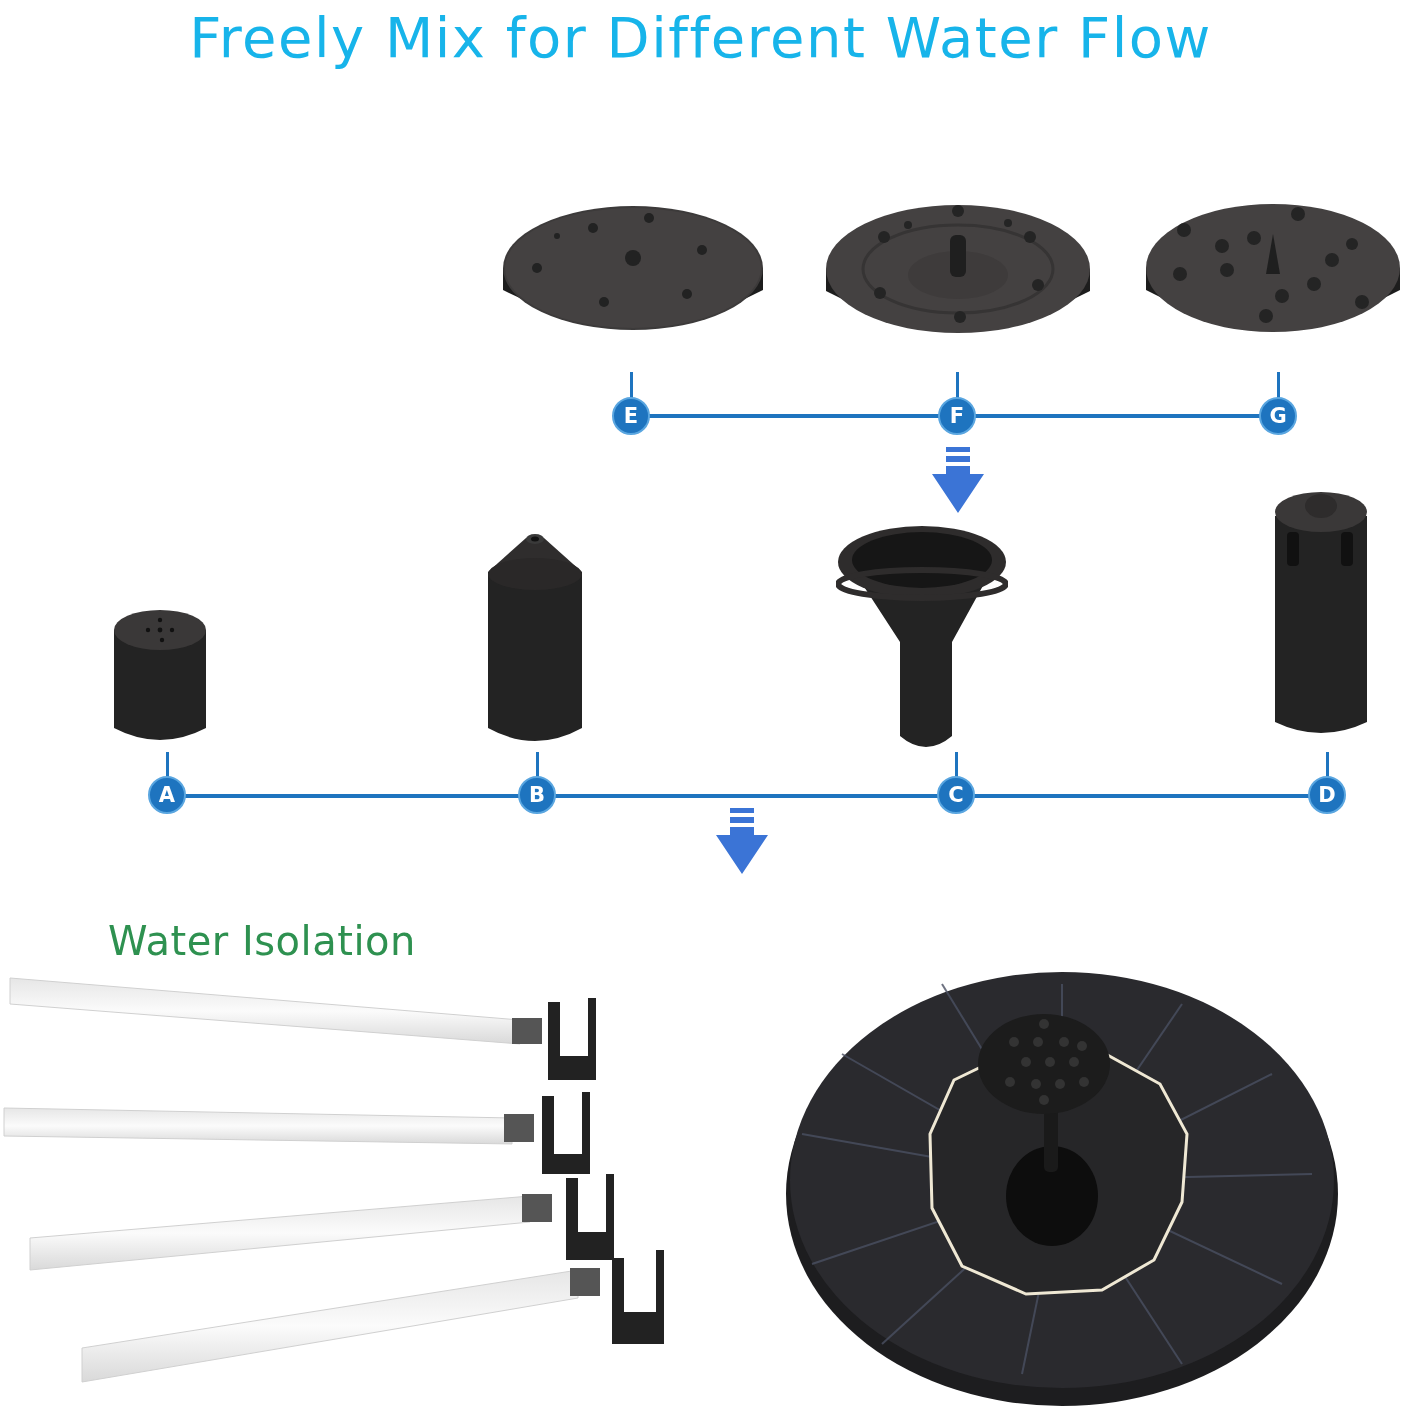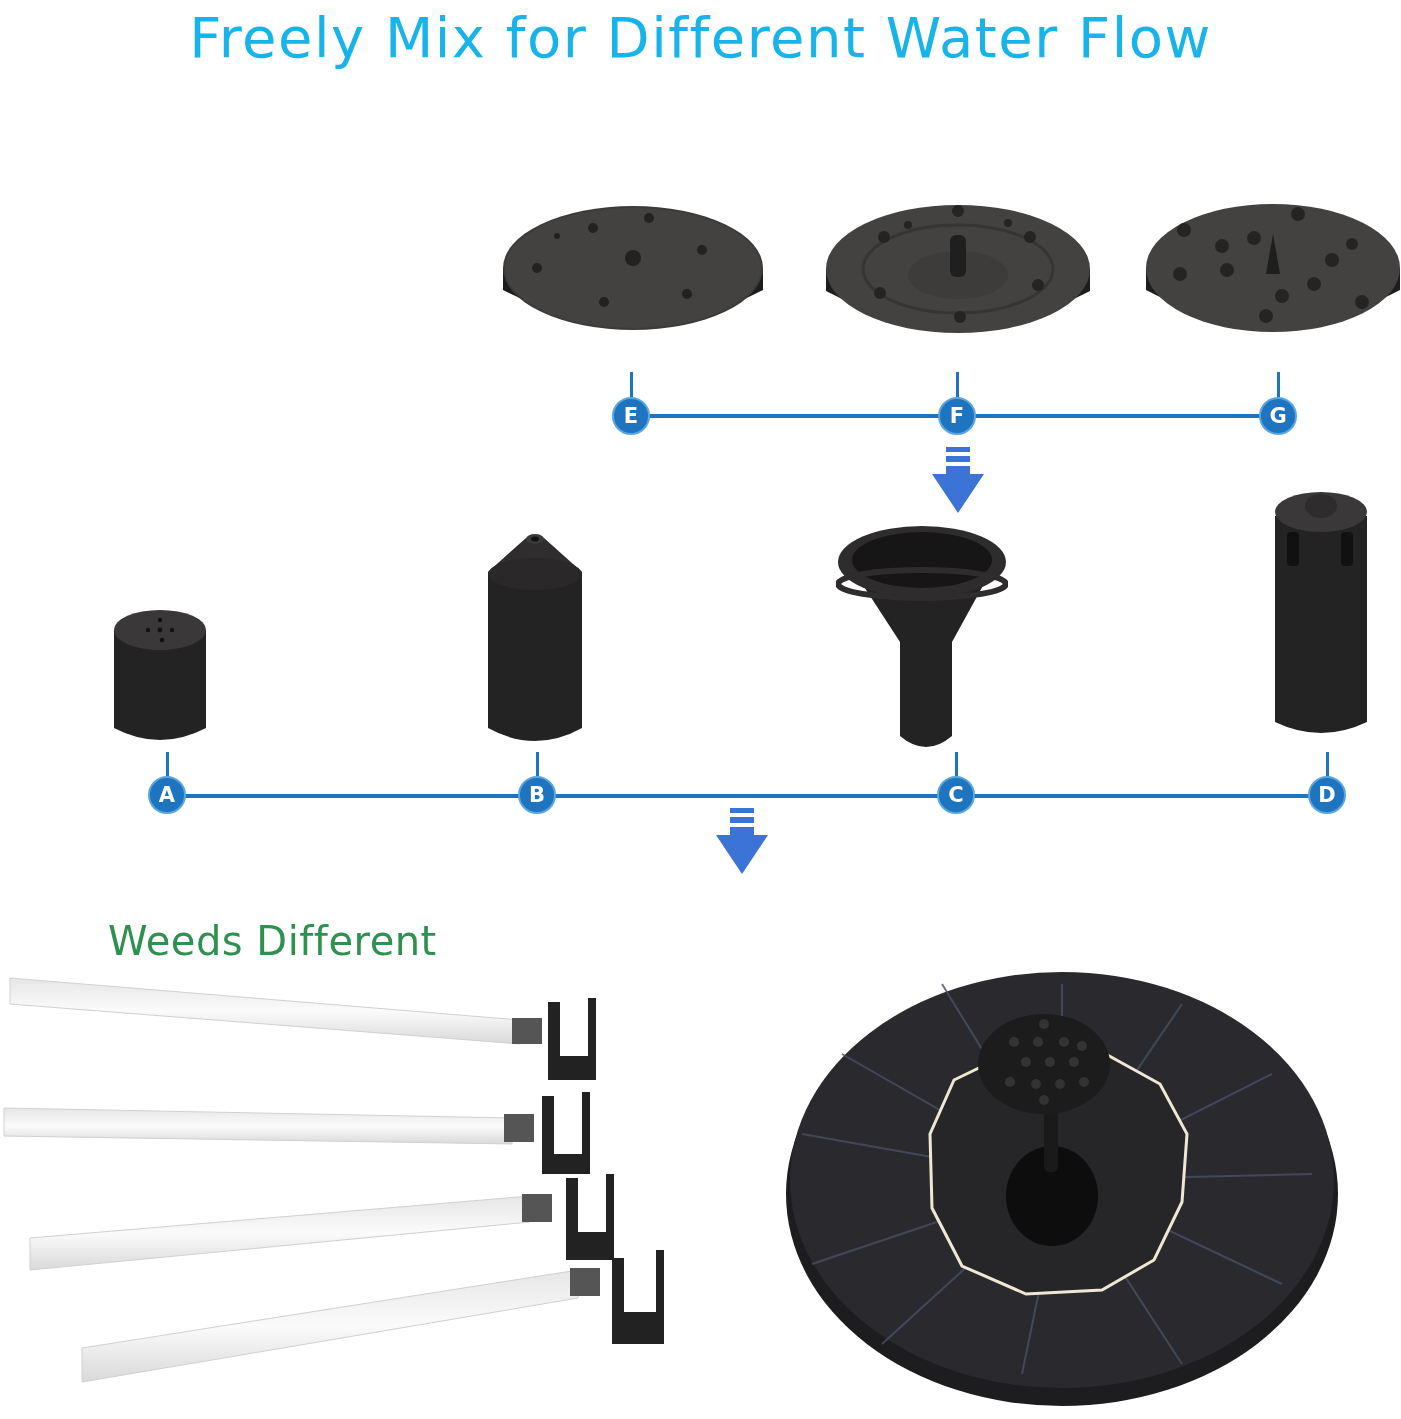"Weeds Different" div.abs { text: Weeds Different -> Water Isolation }
